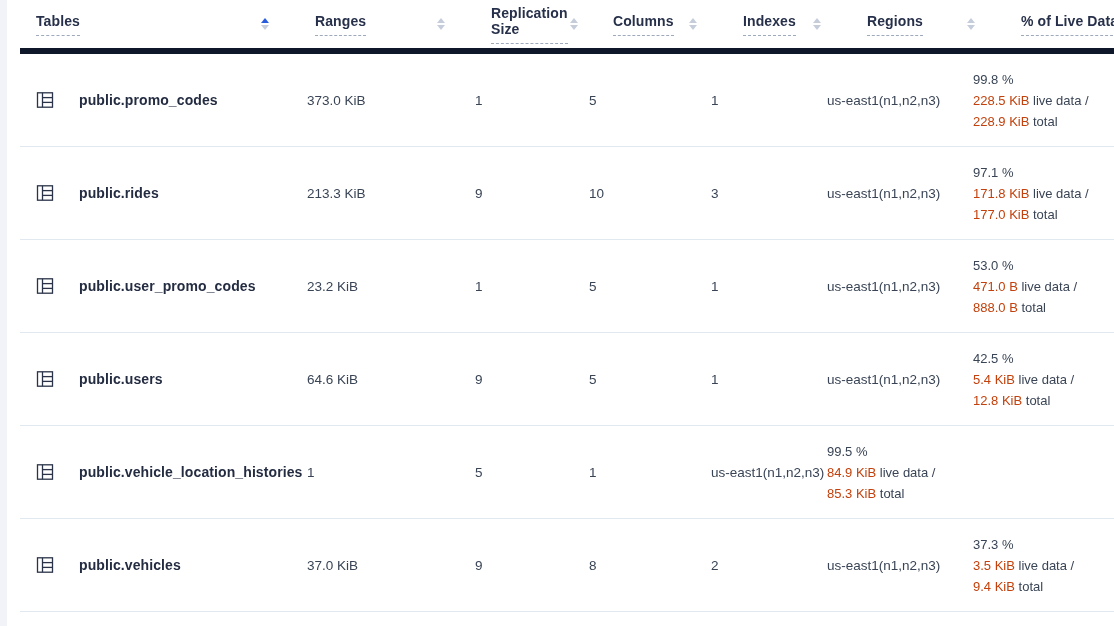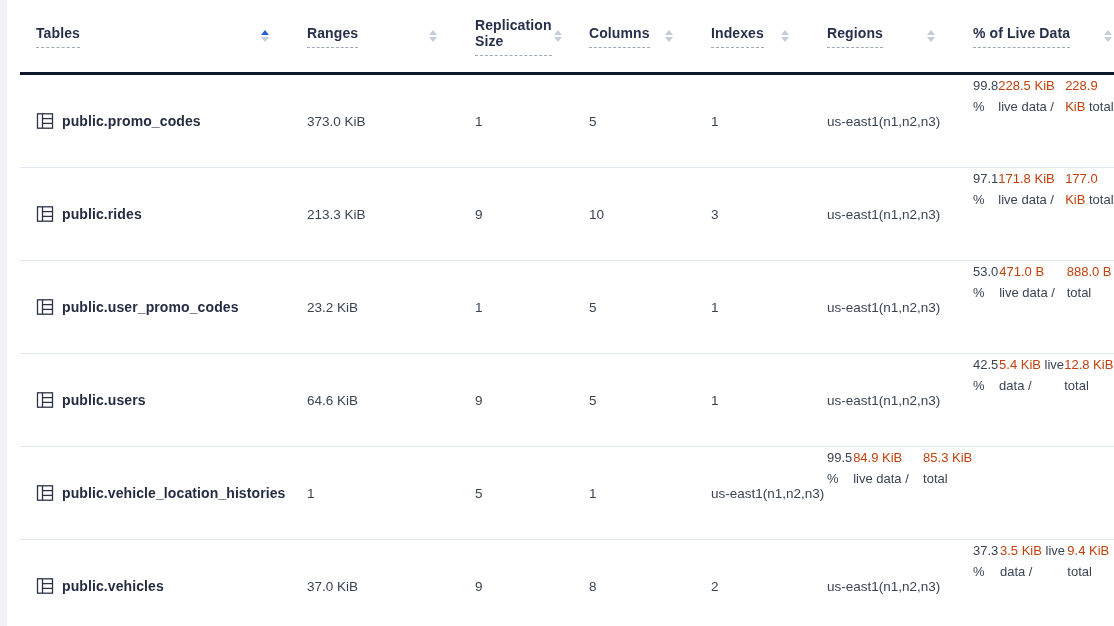"Tables" .thead { border-bottom: 3px solid #0f172a -> 6px solid #0f172a; gap: none -> 8px; height: 75px -> 54px }
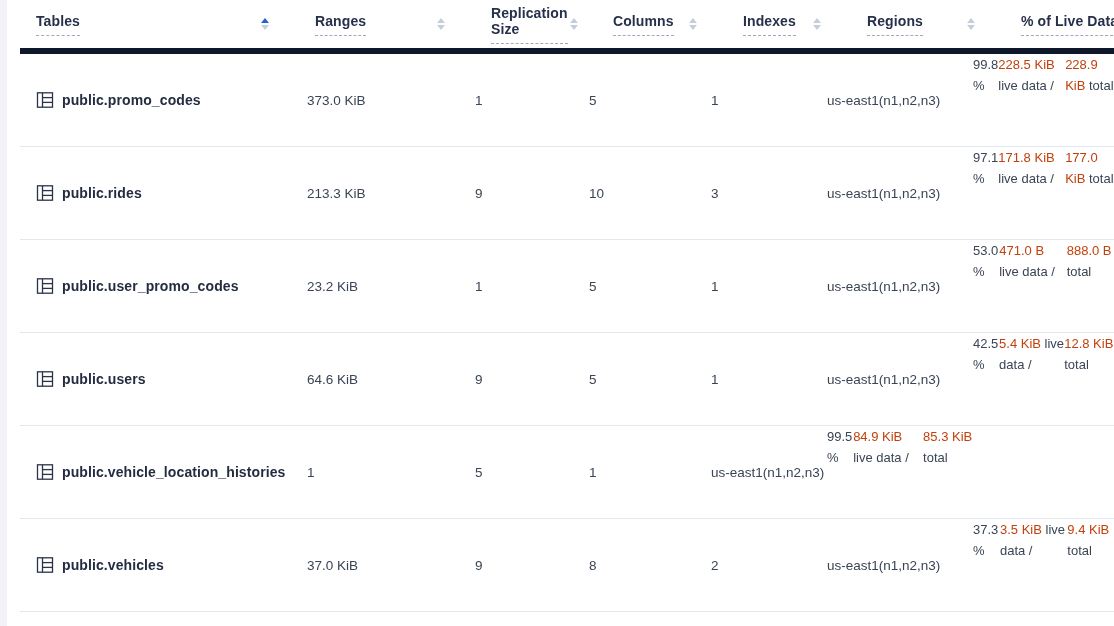"99.8 %" .td-live { flex-direction: row -> column }
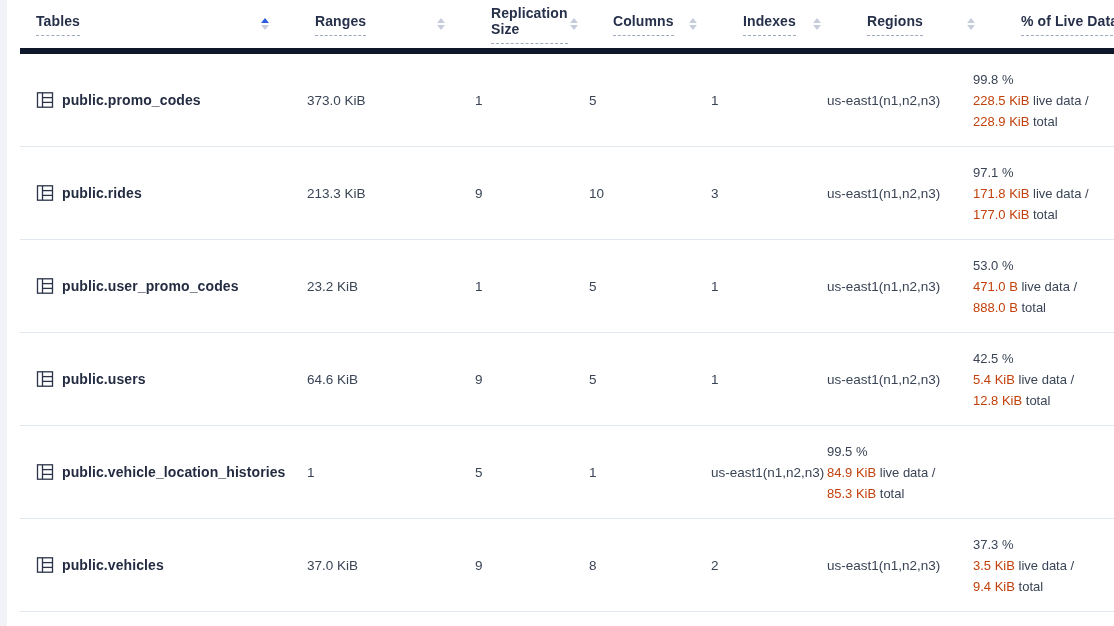"public.promo_codes" .td-name { gap: 8px -> 25px }
